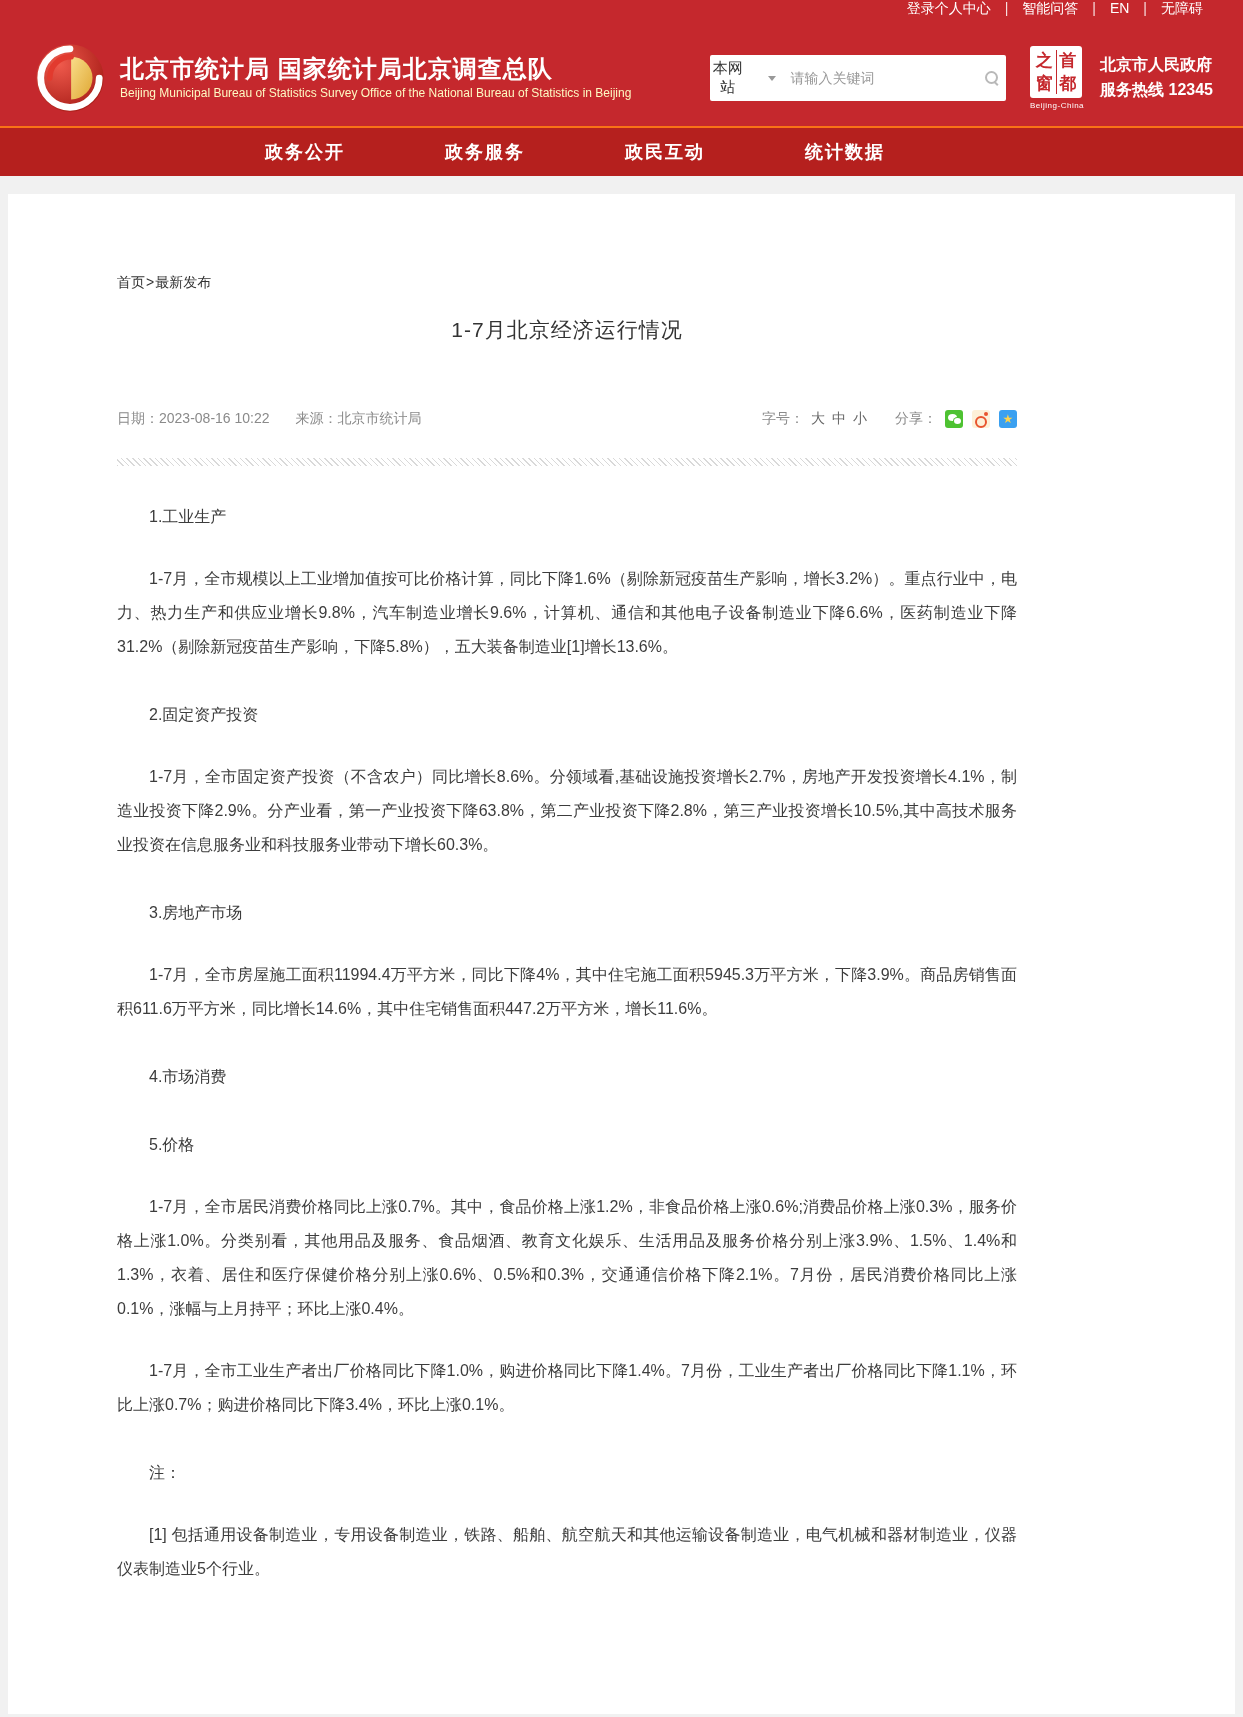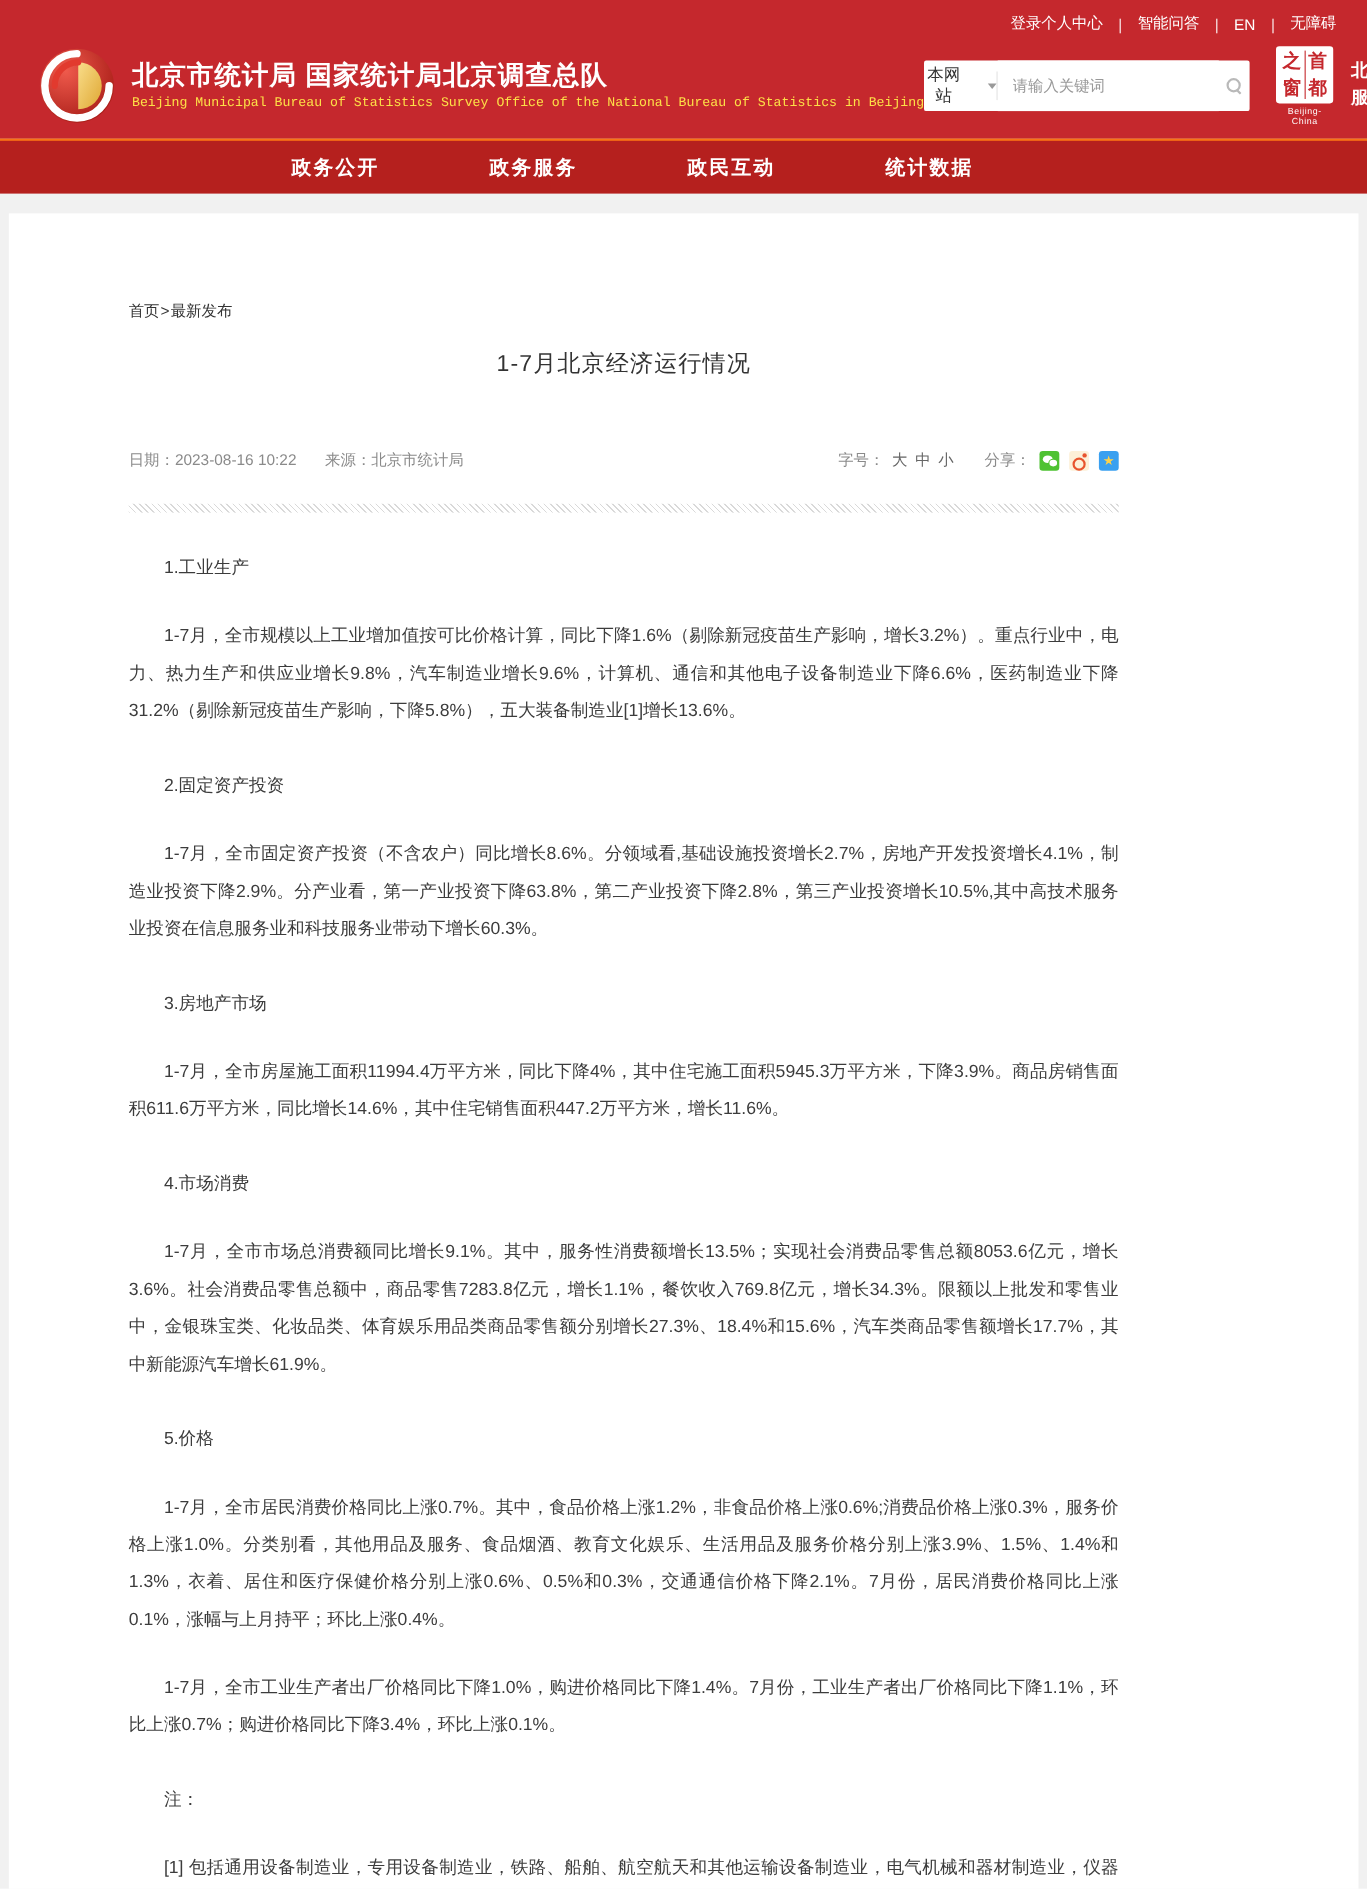"登录个人中心" .topbar { align-items: flex-end -> flex-start; padding-right: 28px -> 40px }
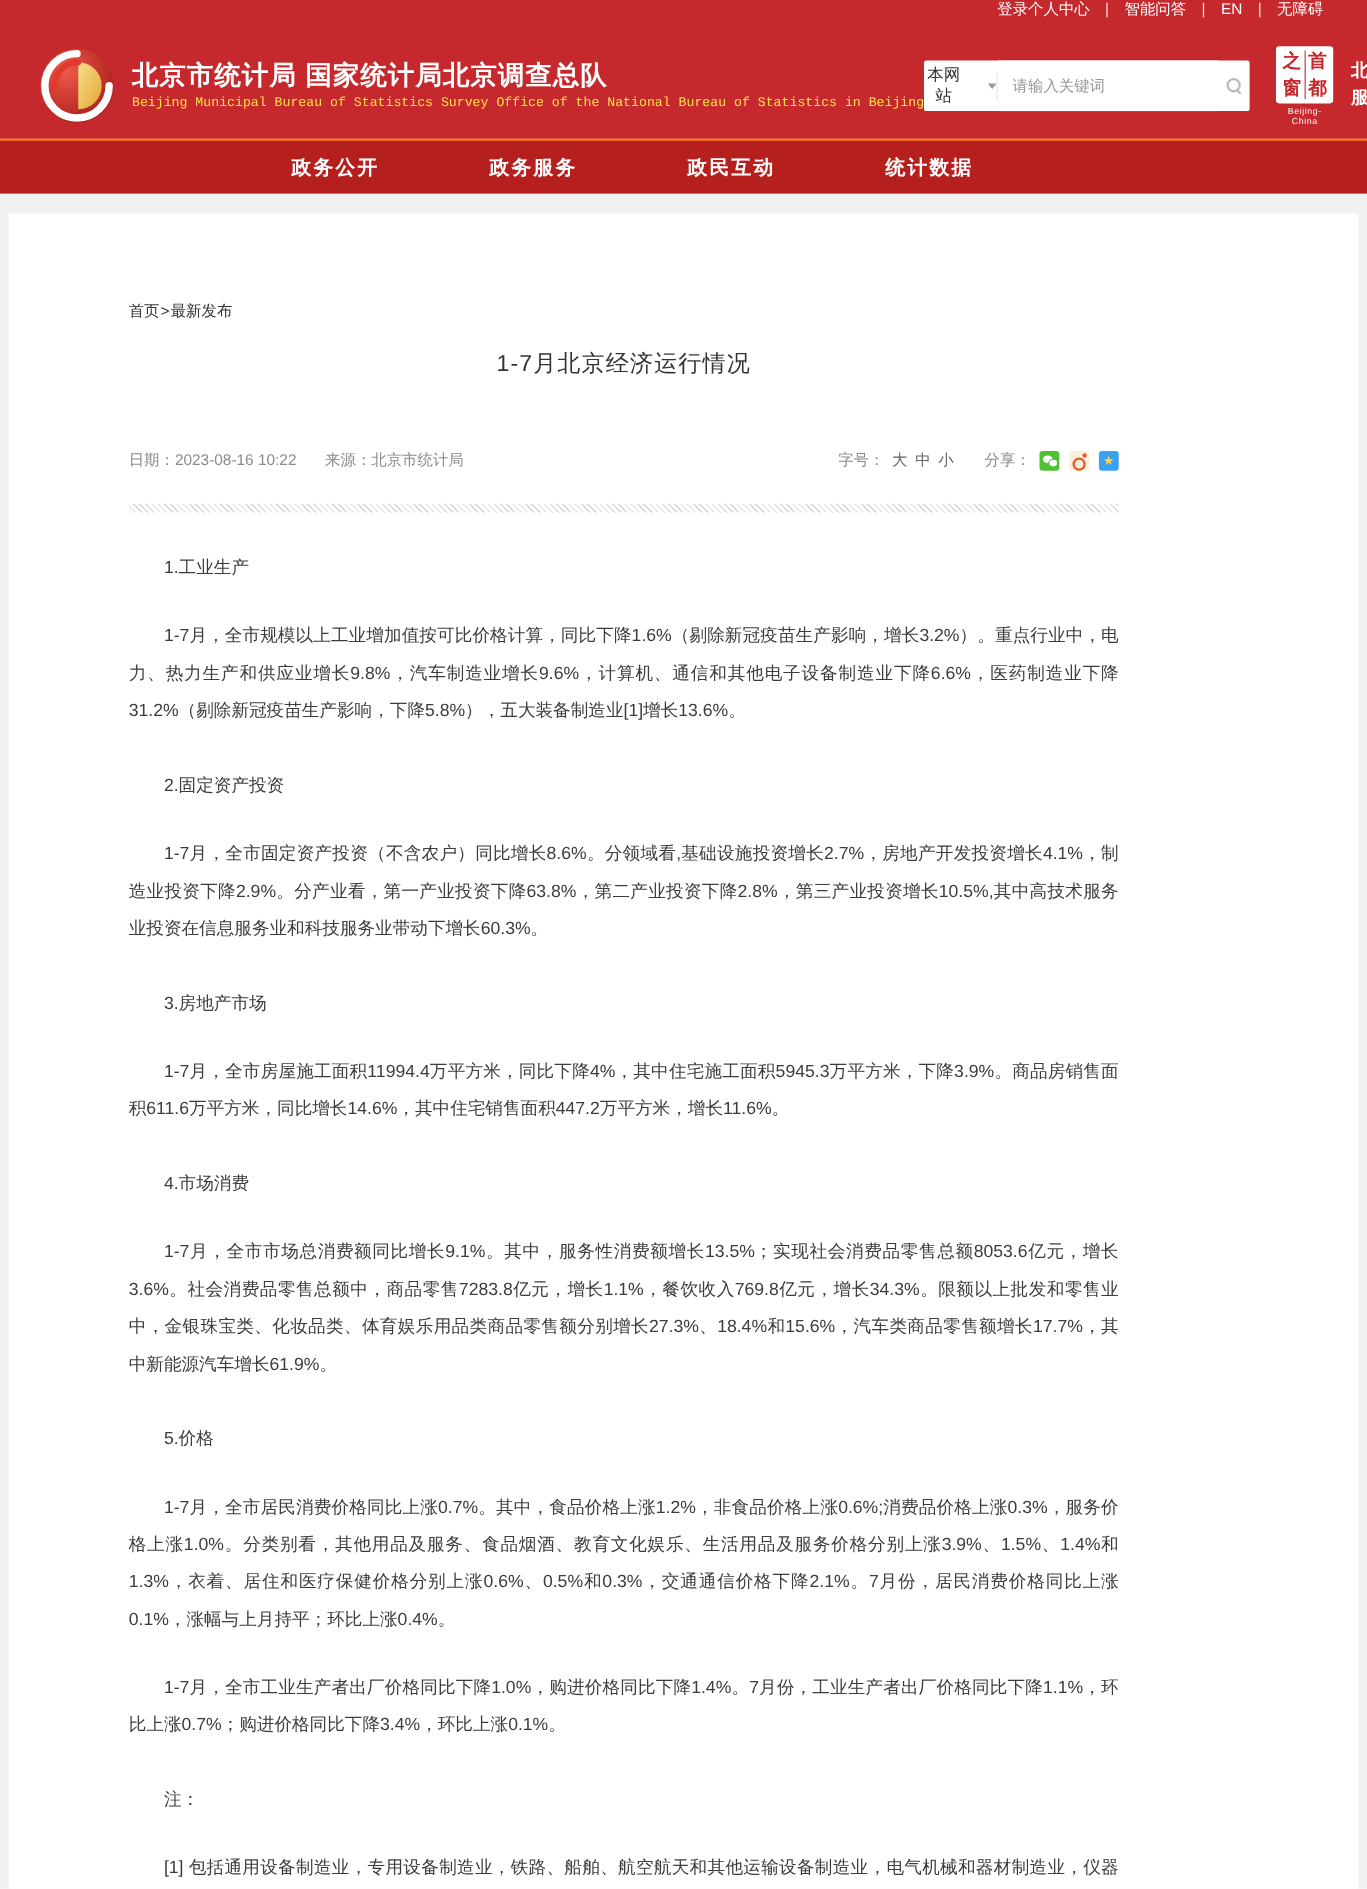"Beijing Municipal Bureau of Statistics" .brand-sub { color: #fde047 -> #fef9c3; font-family: Liberation Mono, monospace -> none }
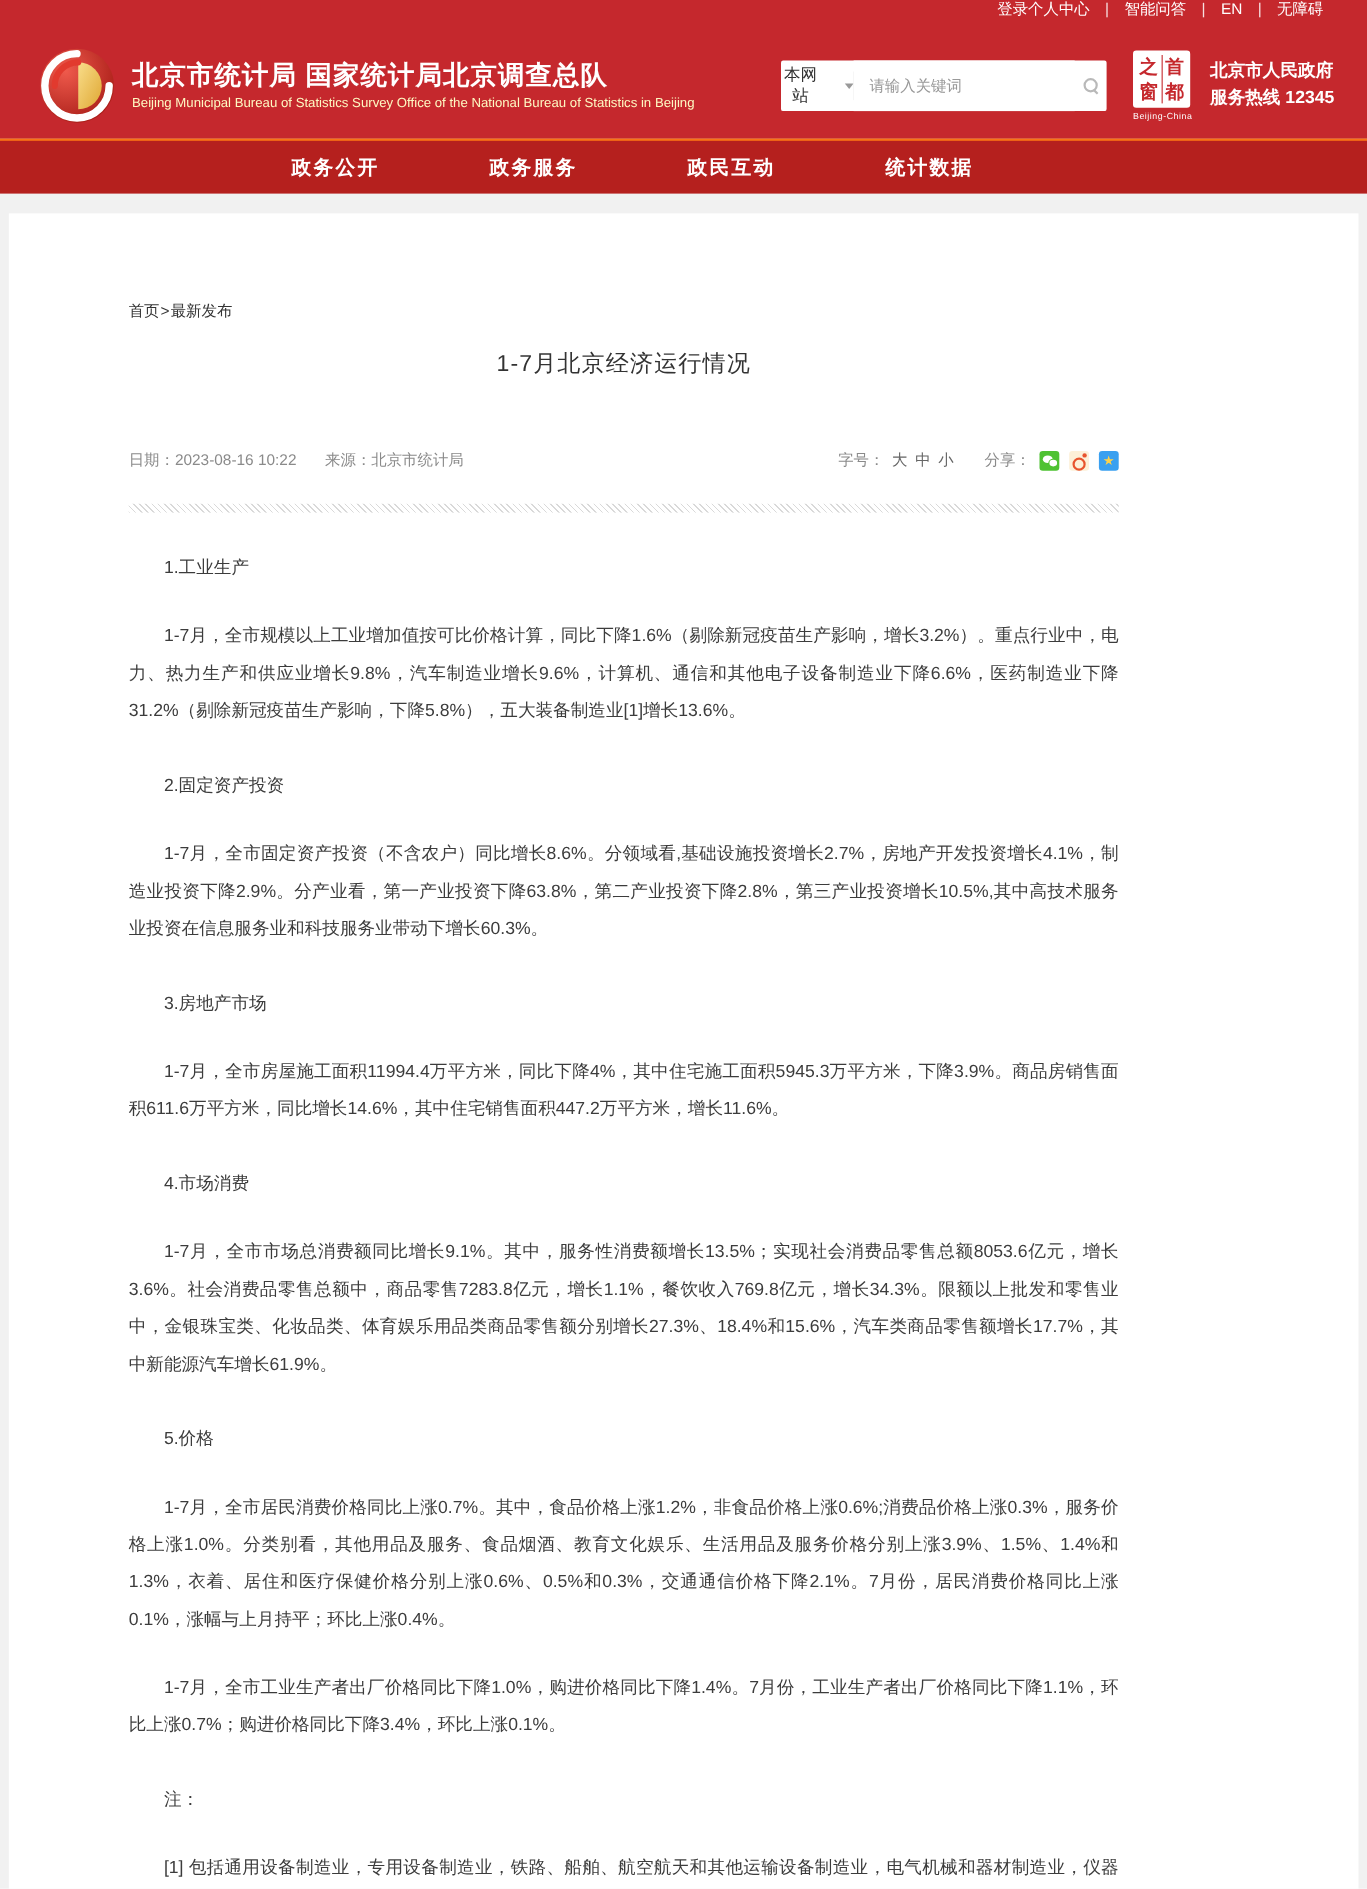"1-7月，全市市场总消费额同比增长9.1%。其中，服务性消费额增长13.5%；实" p.para { html: <p>1-7月，全市市场总消费额同比增长9.1%。其中，服务性消费额增长13.5%；实现社会消费品零售总额8053.6亿元，增长3.6%。社会消费品零售总额中，商品零售7283.8亿元，增长1.1%，餐饮收入769.8亿元，增长34.3%。限额以上批发和零售业中，金银珠宝类、化妆品类、体育娱乐用品类商品零售额分别增长27.3%、18.4%和15.6%，汽车类商品零售额增长17.7%，其中新能源汽车增长61.9%。</p> -> none }
